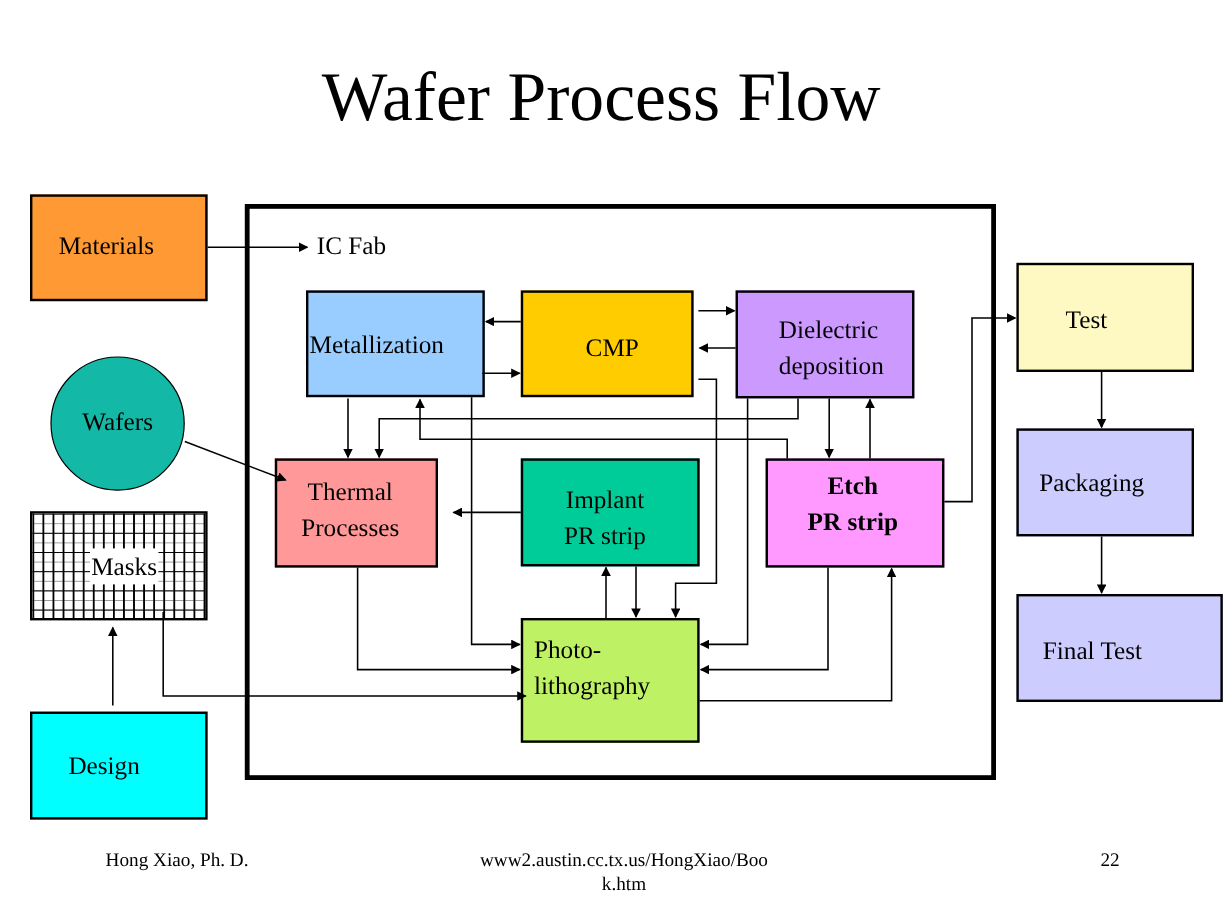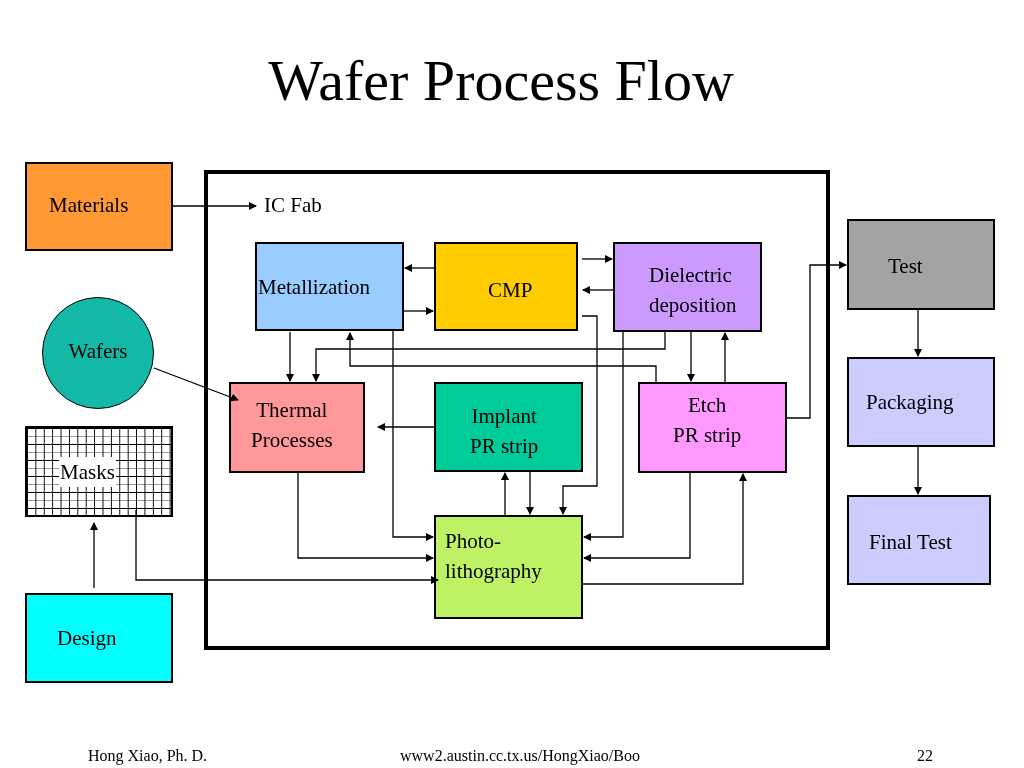"Test" div.box { background: #a3a3a3 -> #fef9c3 }
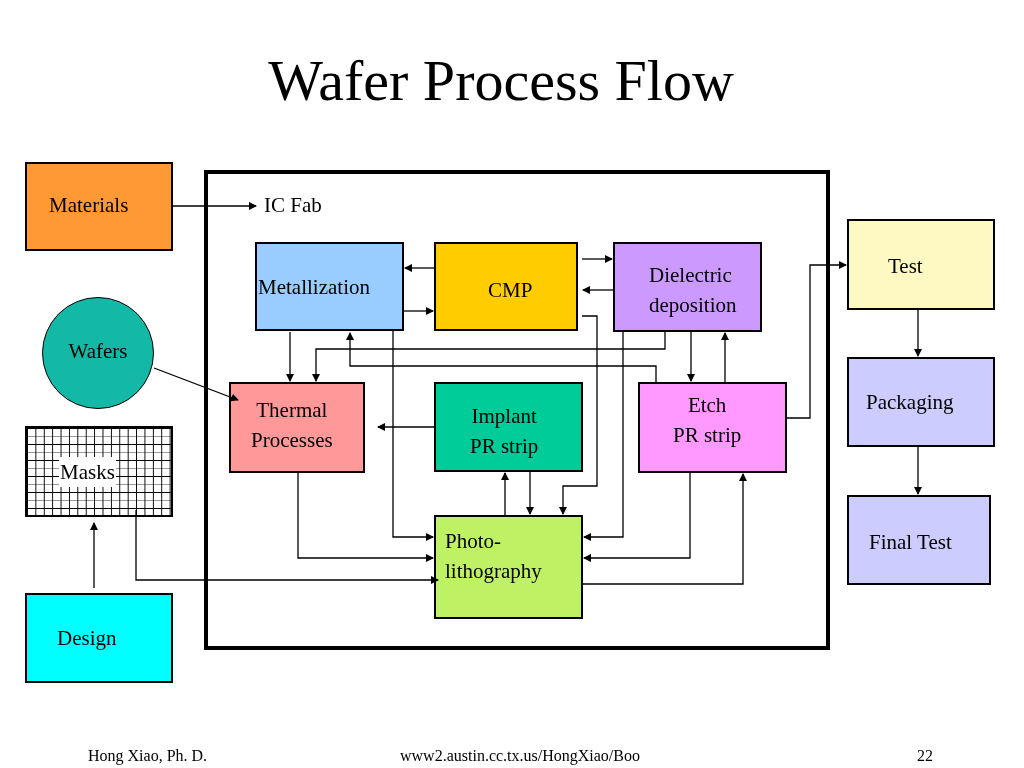"Etch" span.lbl { font-weight: none -> bold }
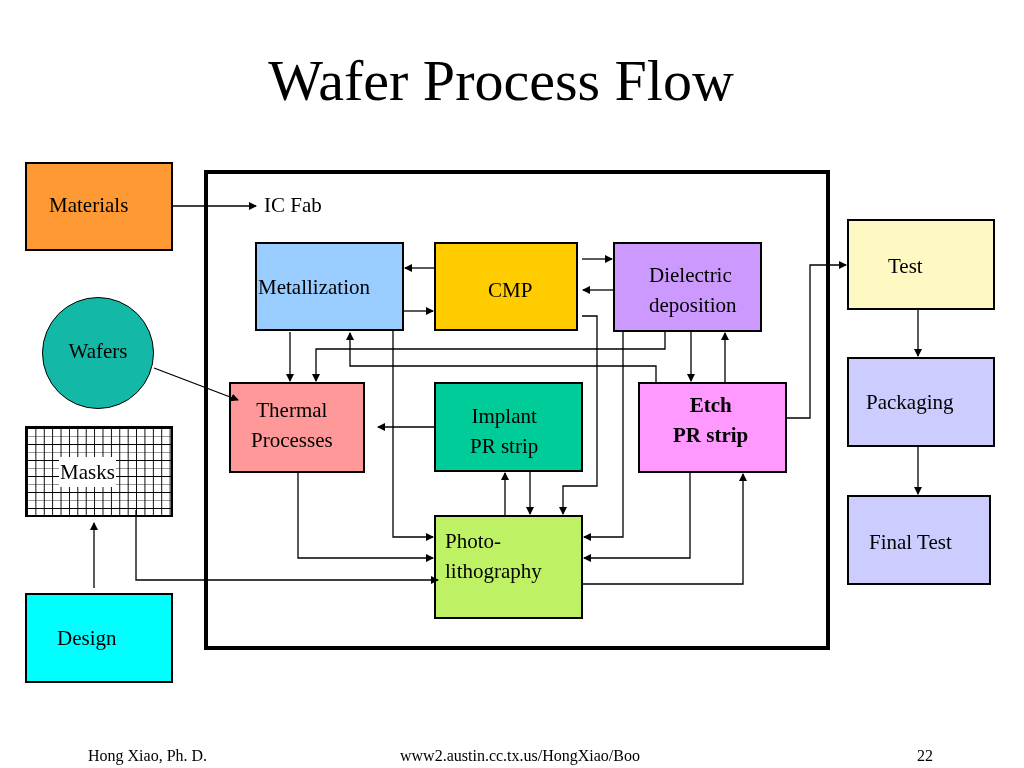"Masks" .masks .lbl { left: 32px -> 48px }
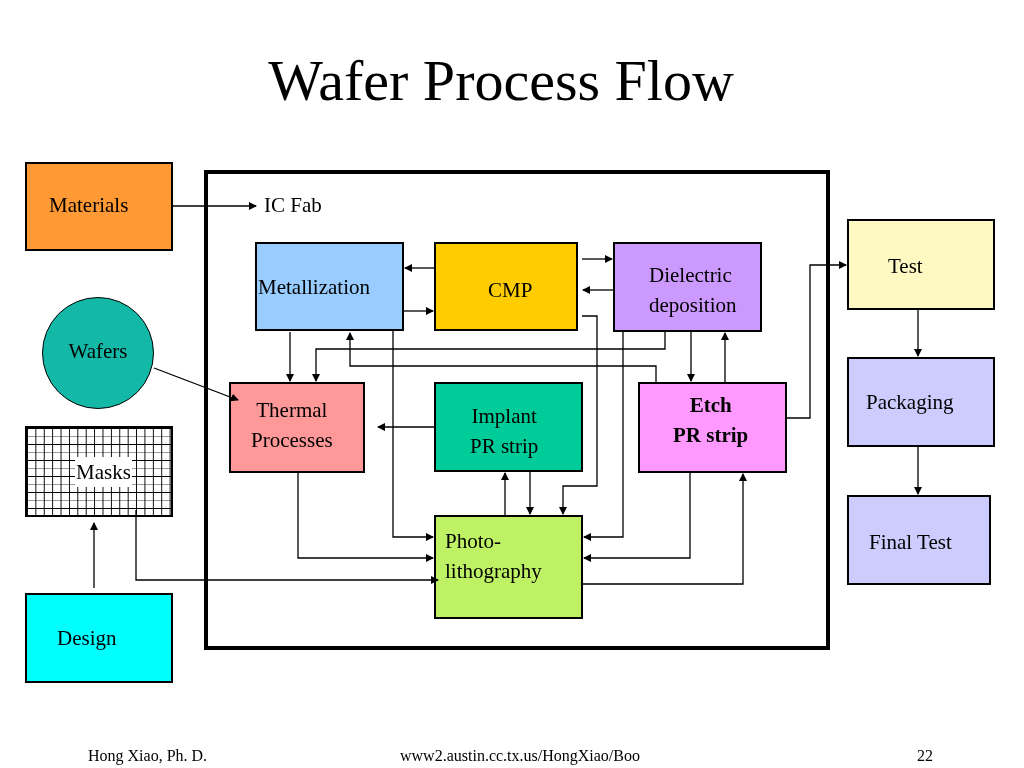"Final Test" div.box { width: 144px -> 172px }
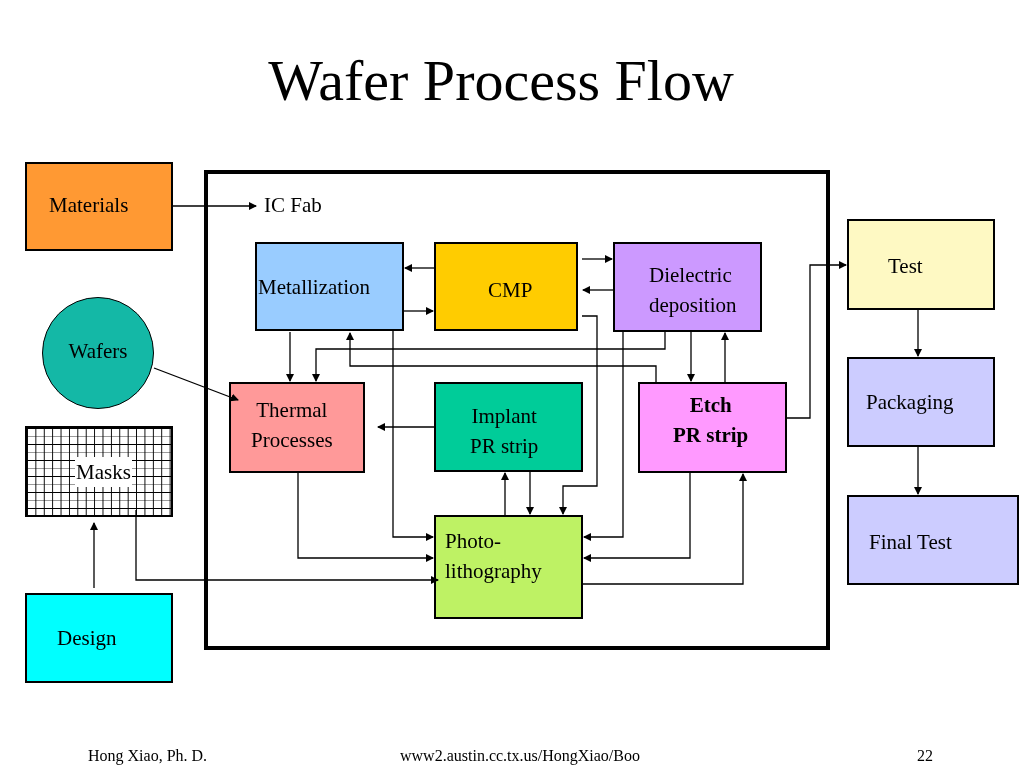"Hong Xiao, Ph. D." .footer { margin-top: 38px -> none }
